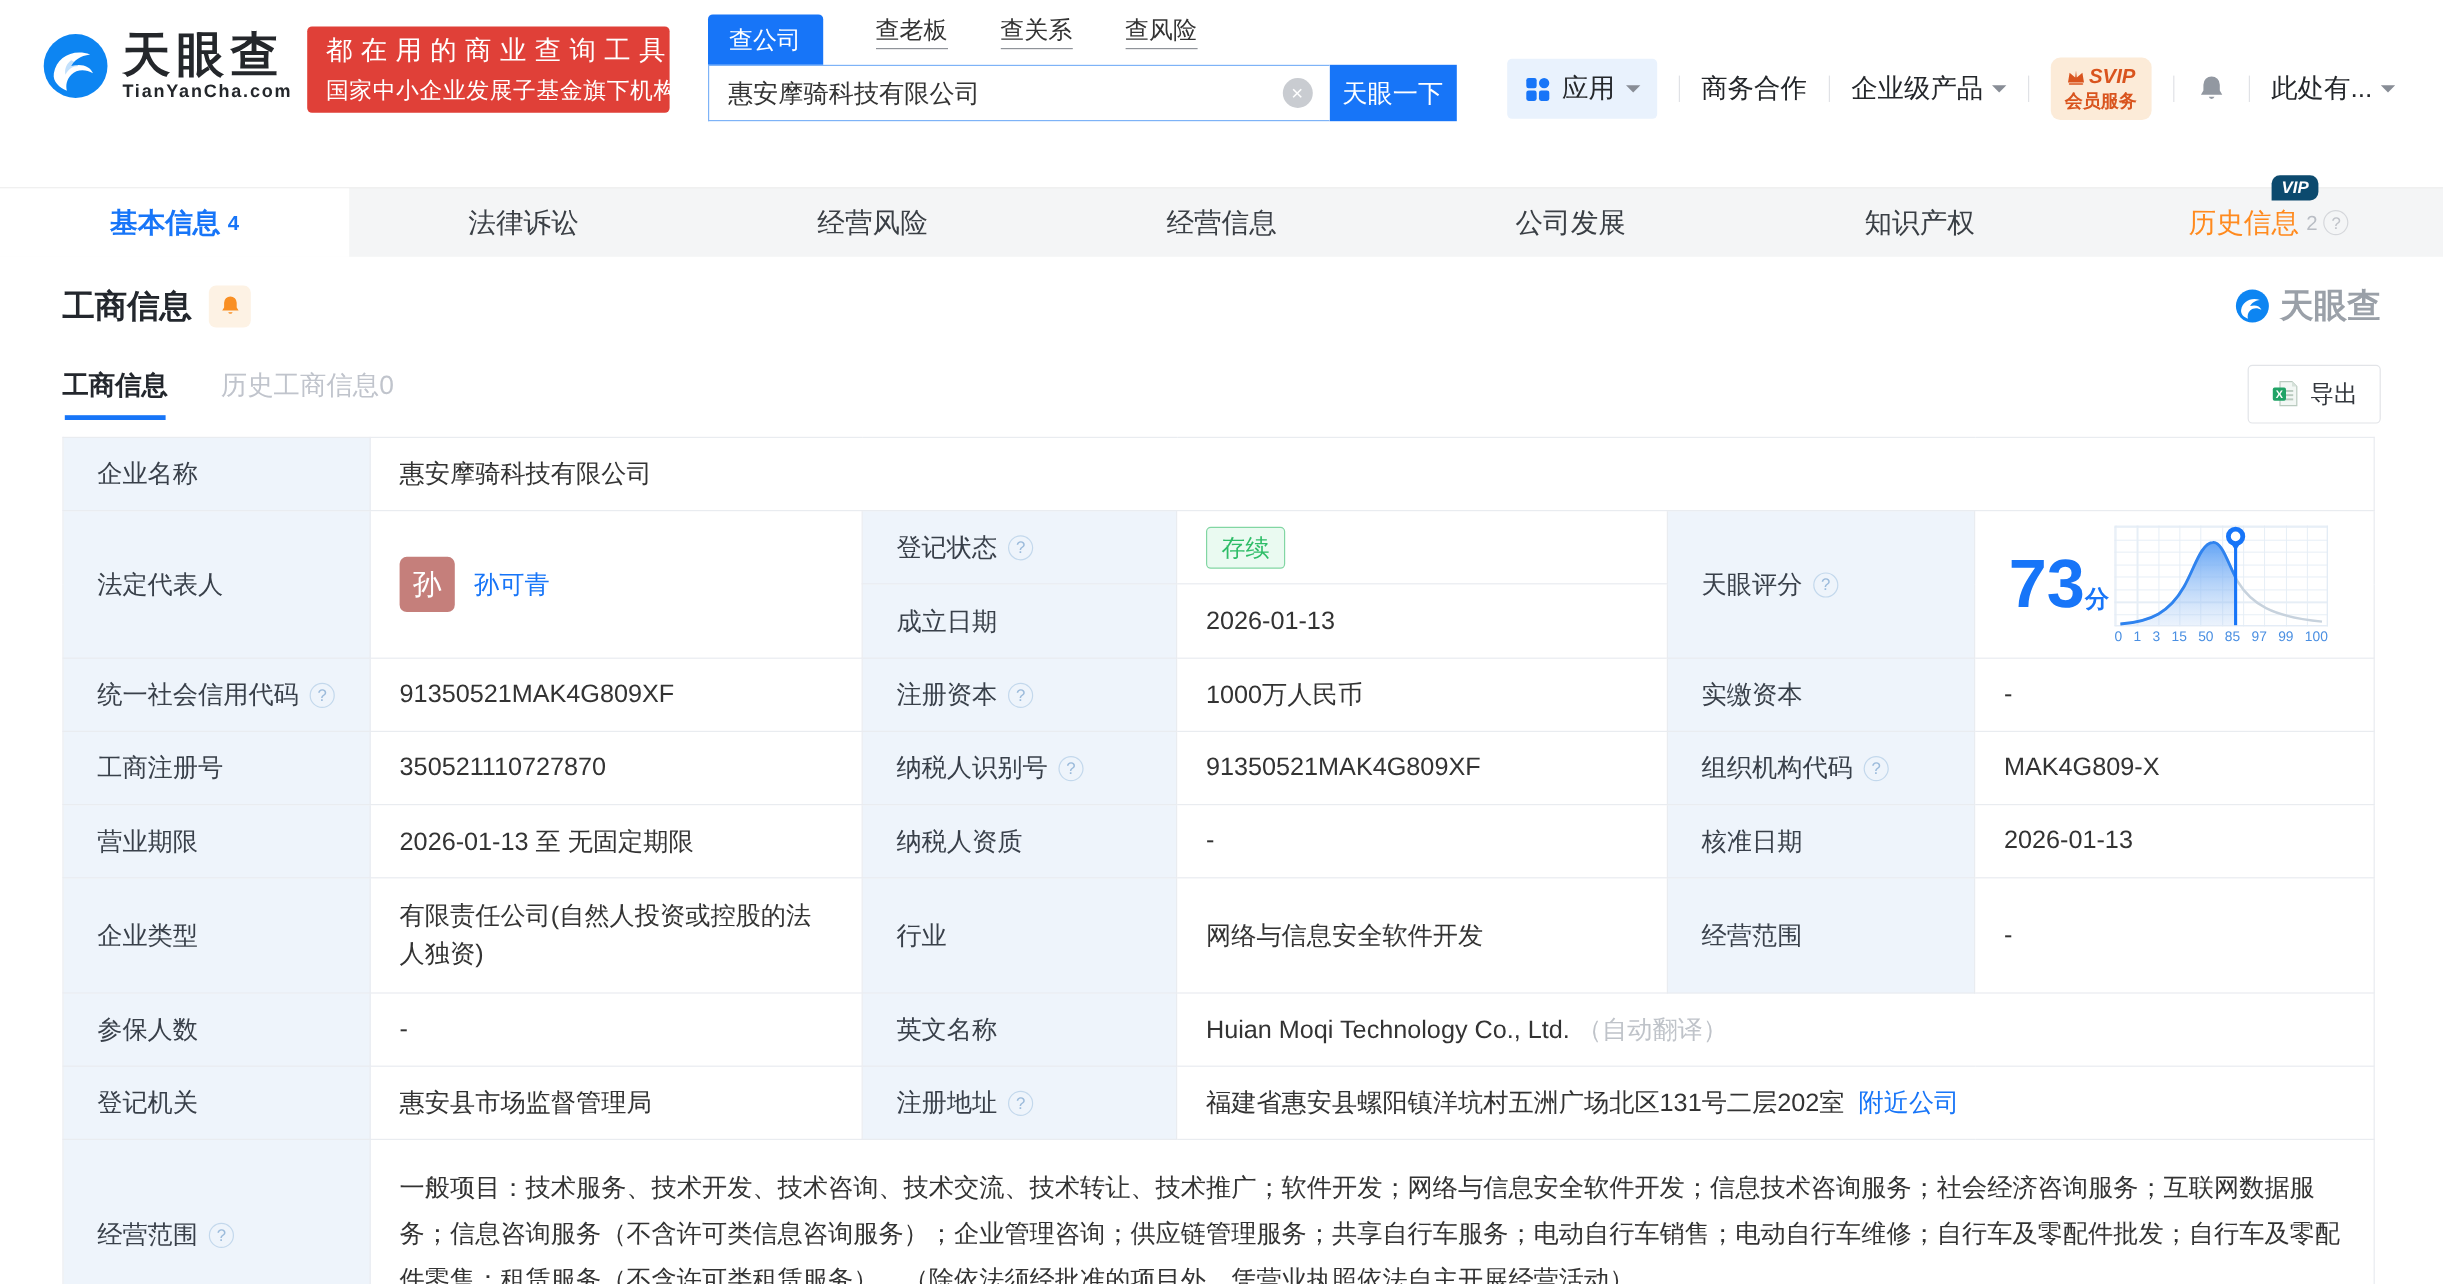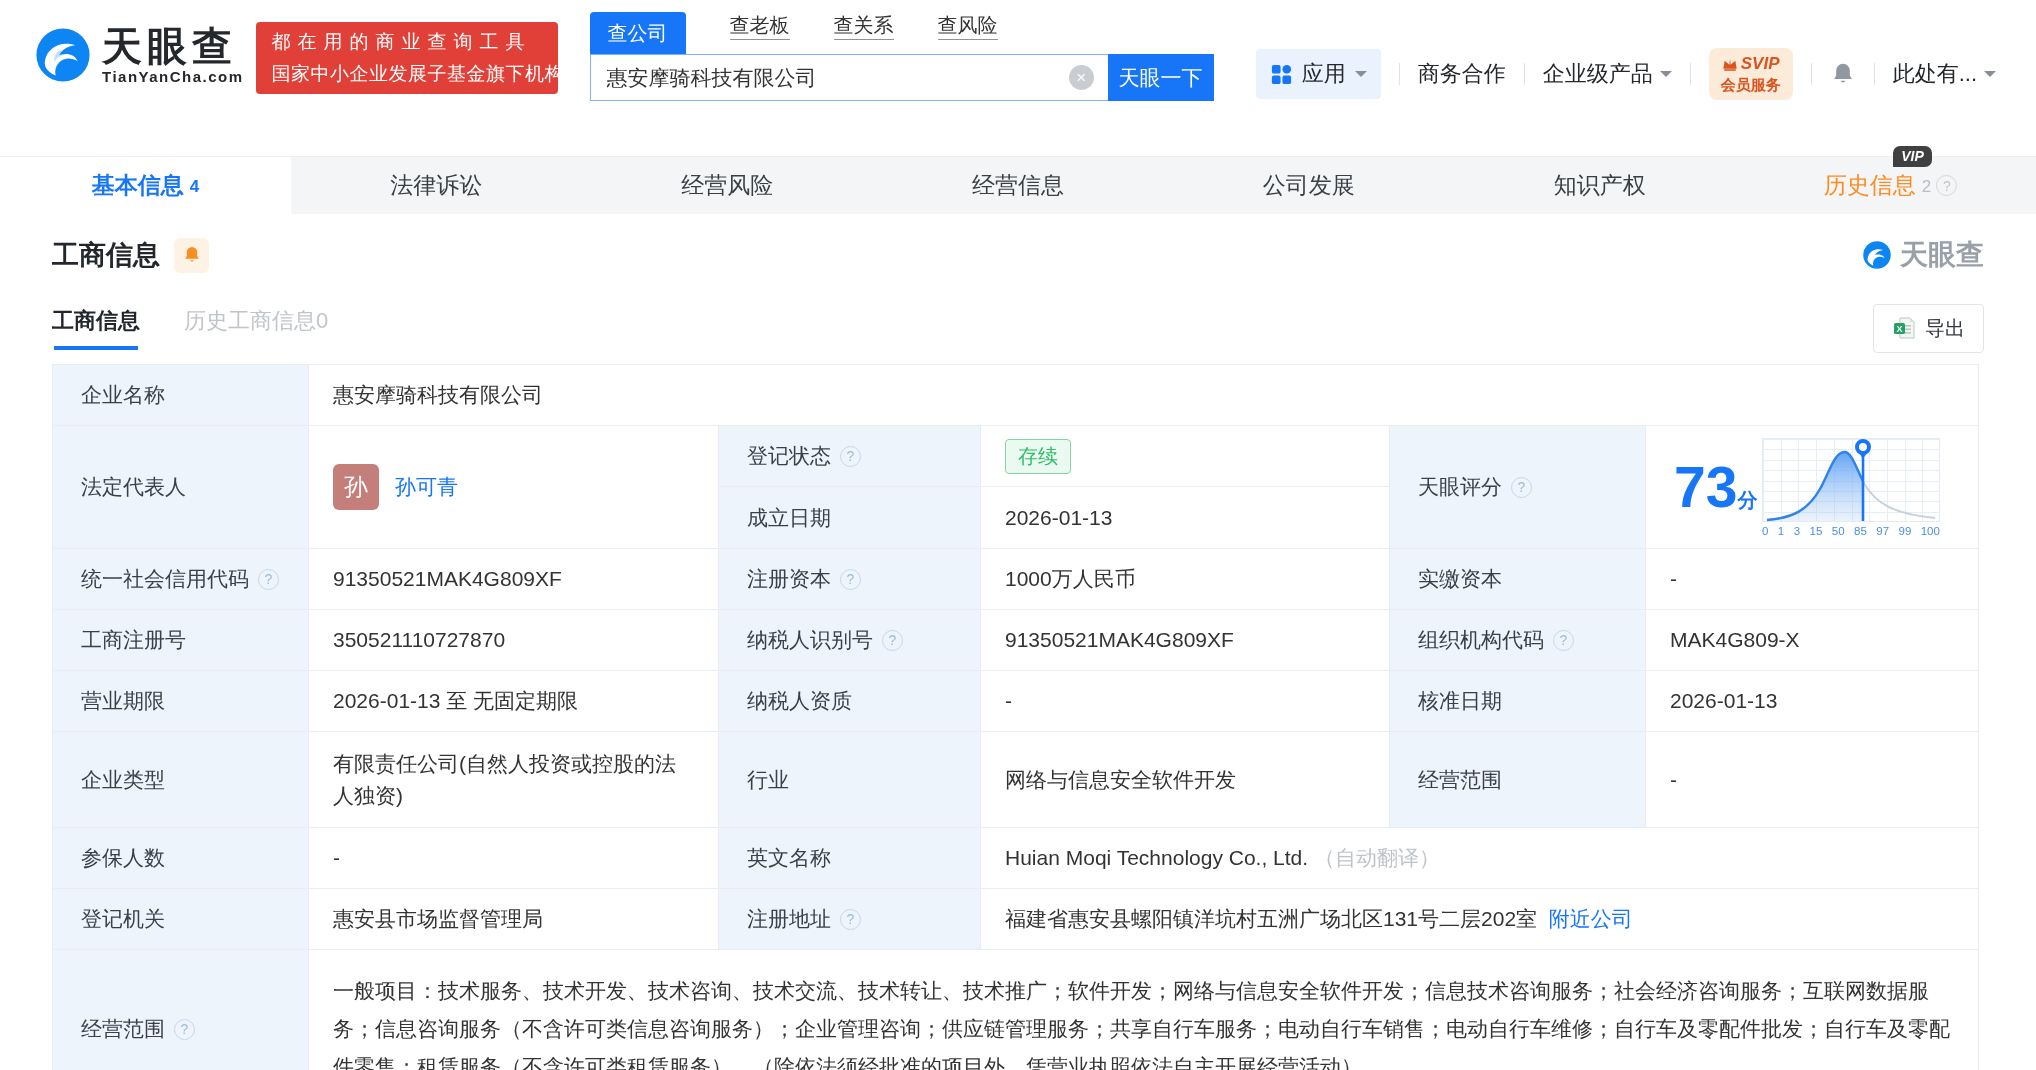"都在用的商业查询工具" .slogan .l1 { font-size: 19px -> 22px }
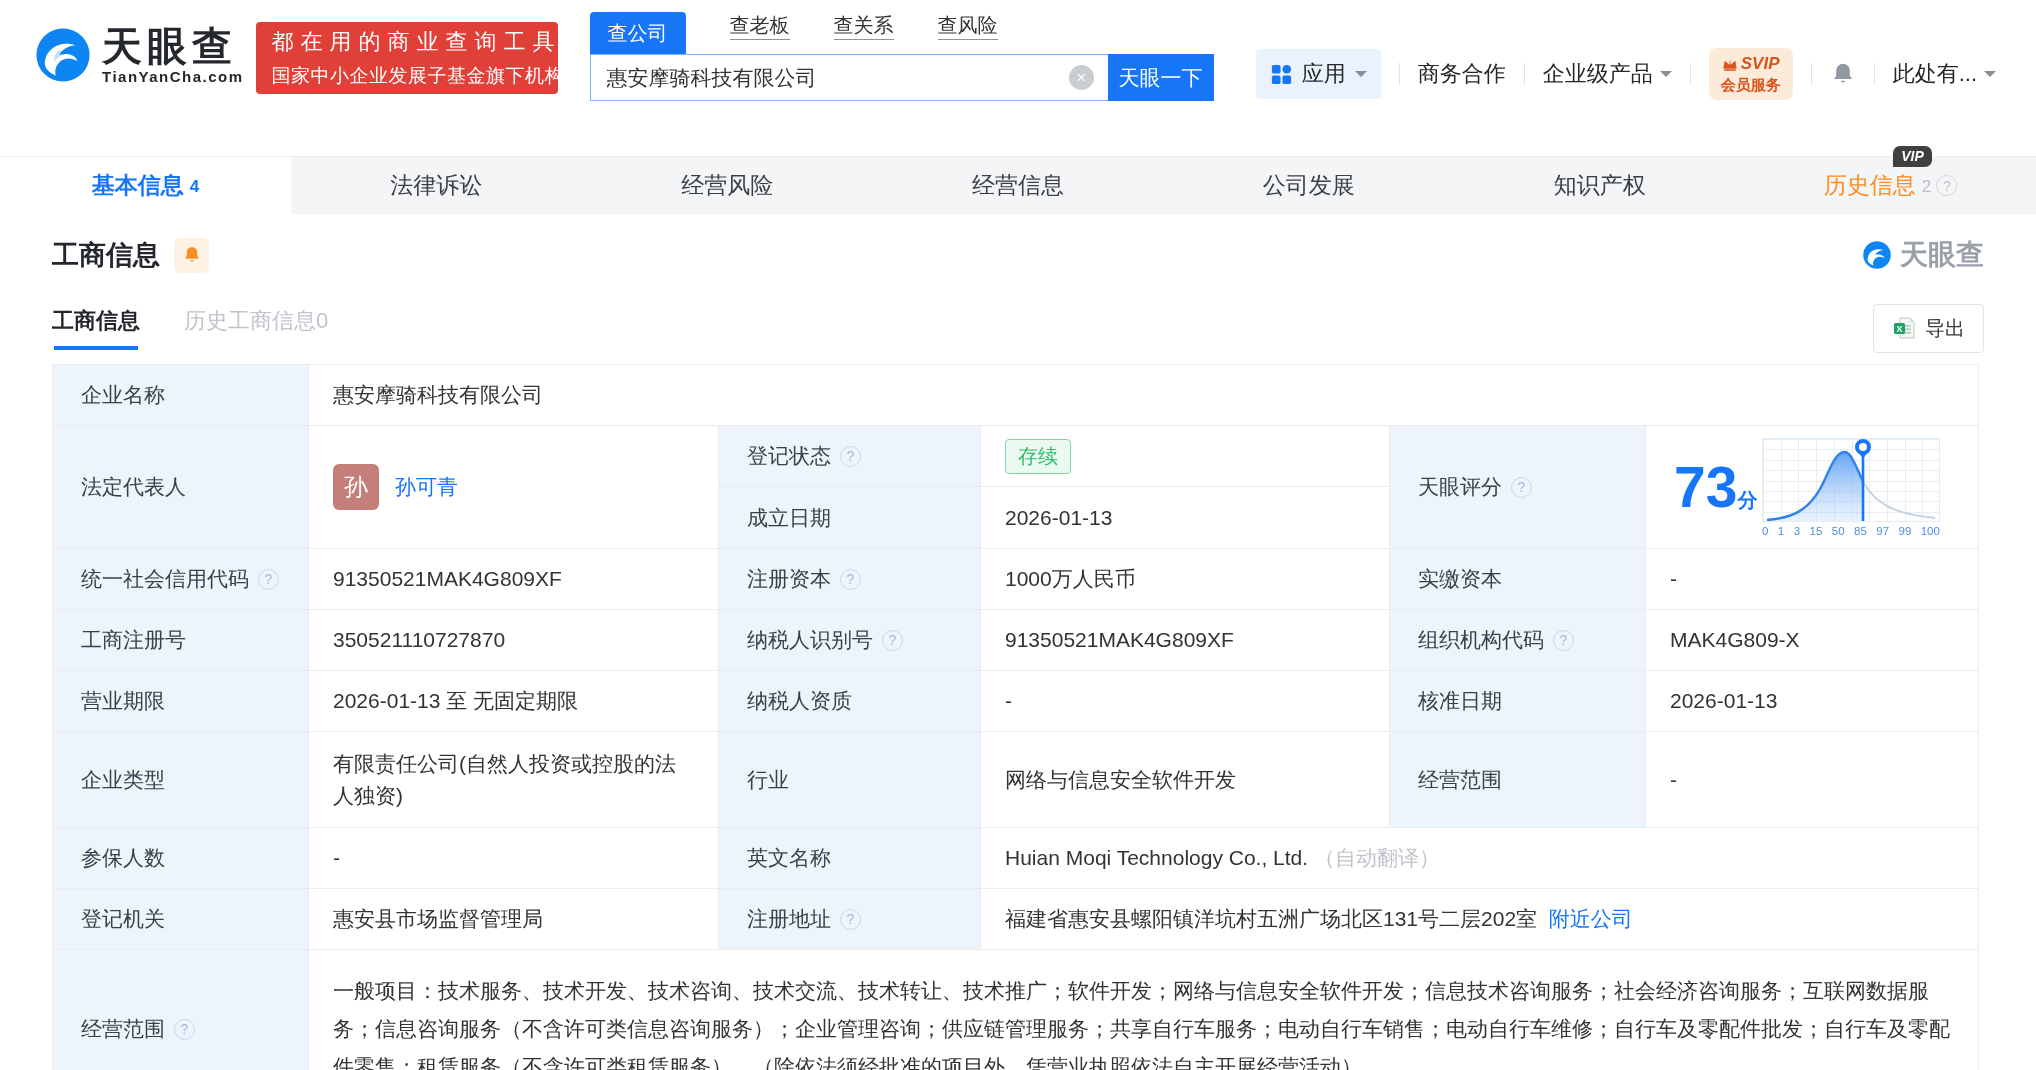"VIP" .vip-badge { background: #404040 -> #0c4a6e }
